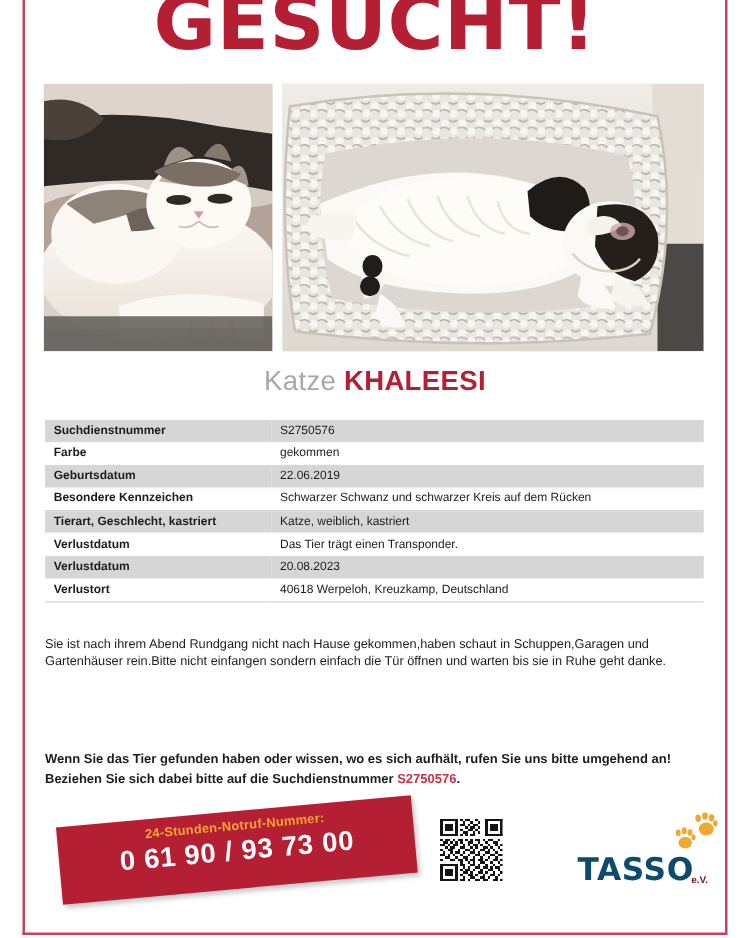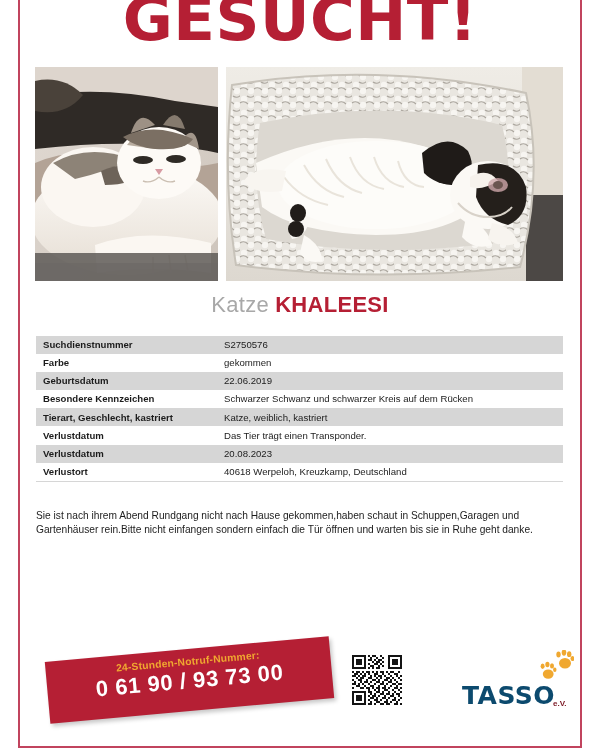"Wenn Sie das Tier gefunden" div { html: none -> <div> <span>Wenn Sie das Tier gefunden haben oder wissen, wo es sich aufhält, rufen Sie uns bitte umgehend an! Beziehen Sie sich dabei bitte auf die Suchdienstnummer </span><span>S2750576</span><span>.</span> </div> }
